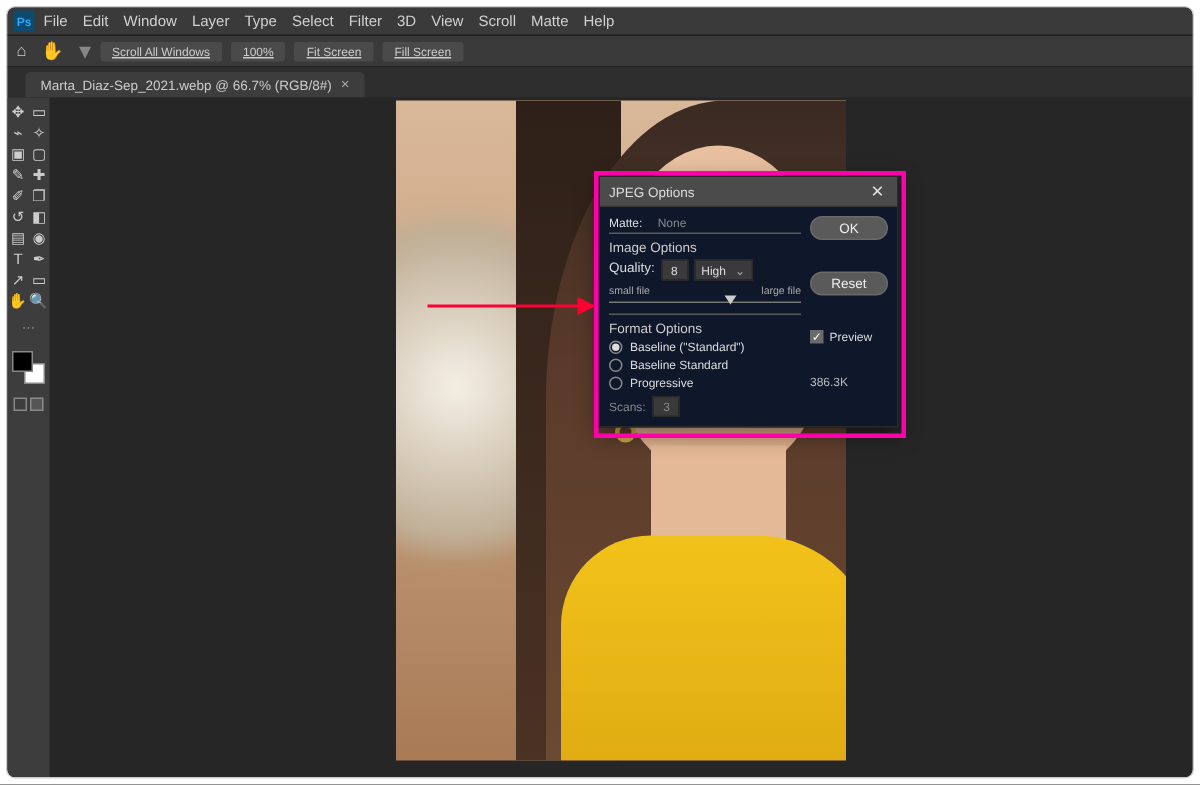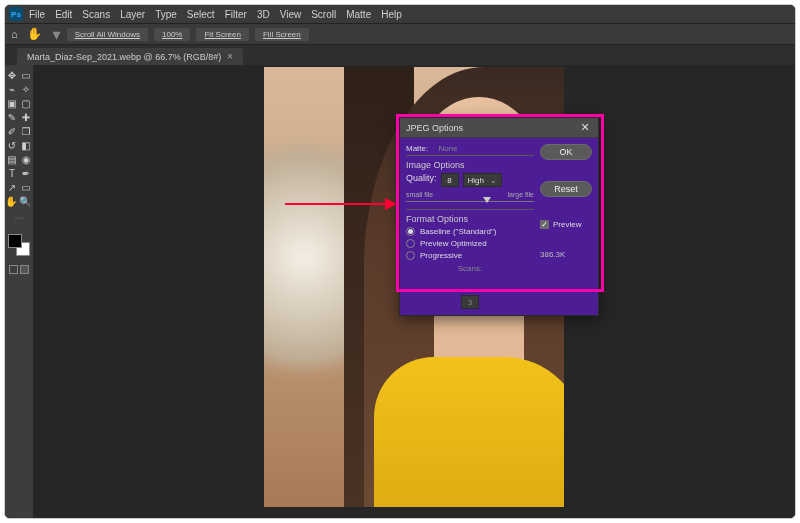"Scans" span.mi { text: Scans -> Window }
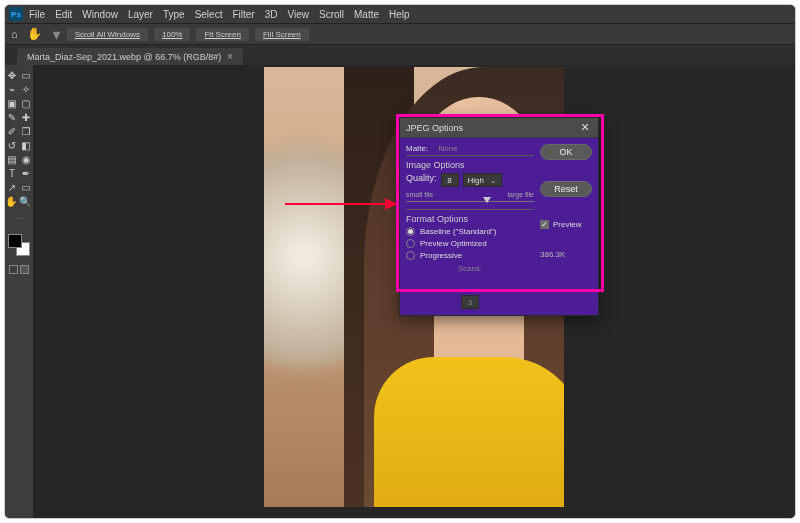"JPEG Options" .dialog { background: #4c1d95 -> #0f172a }
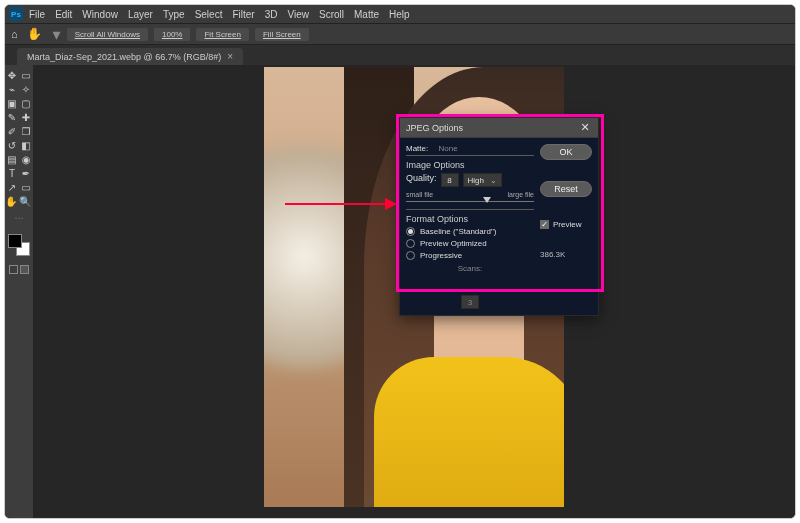"Preview Optimized" span { text: Preview Optimized -> Baseline Standard }
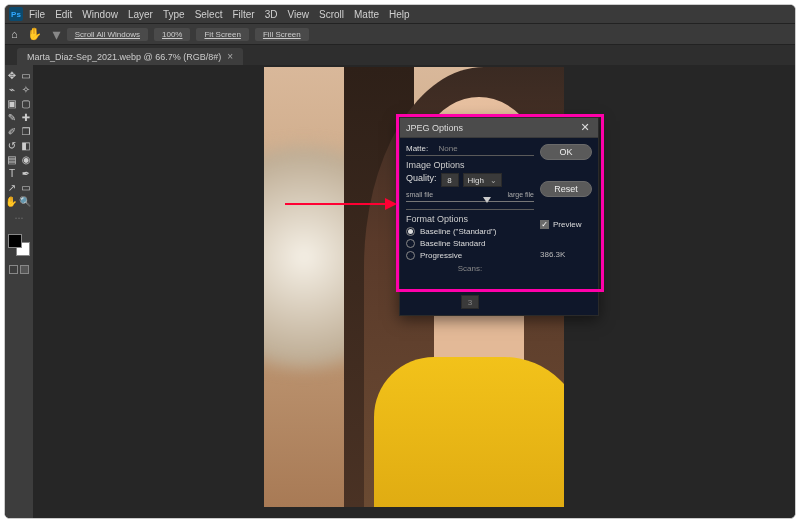"Scans:" .scansrow { flex-direction: column -> none; gap: 22px -> 5px }
